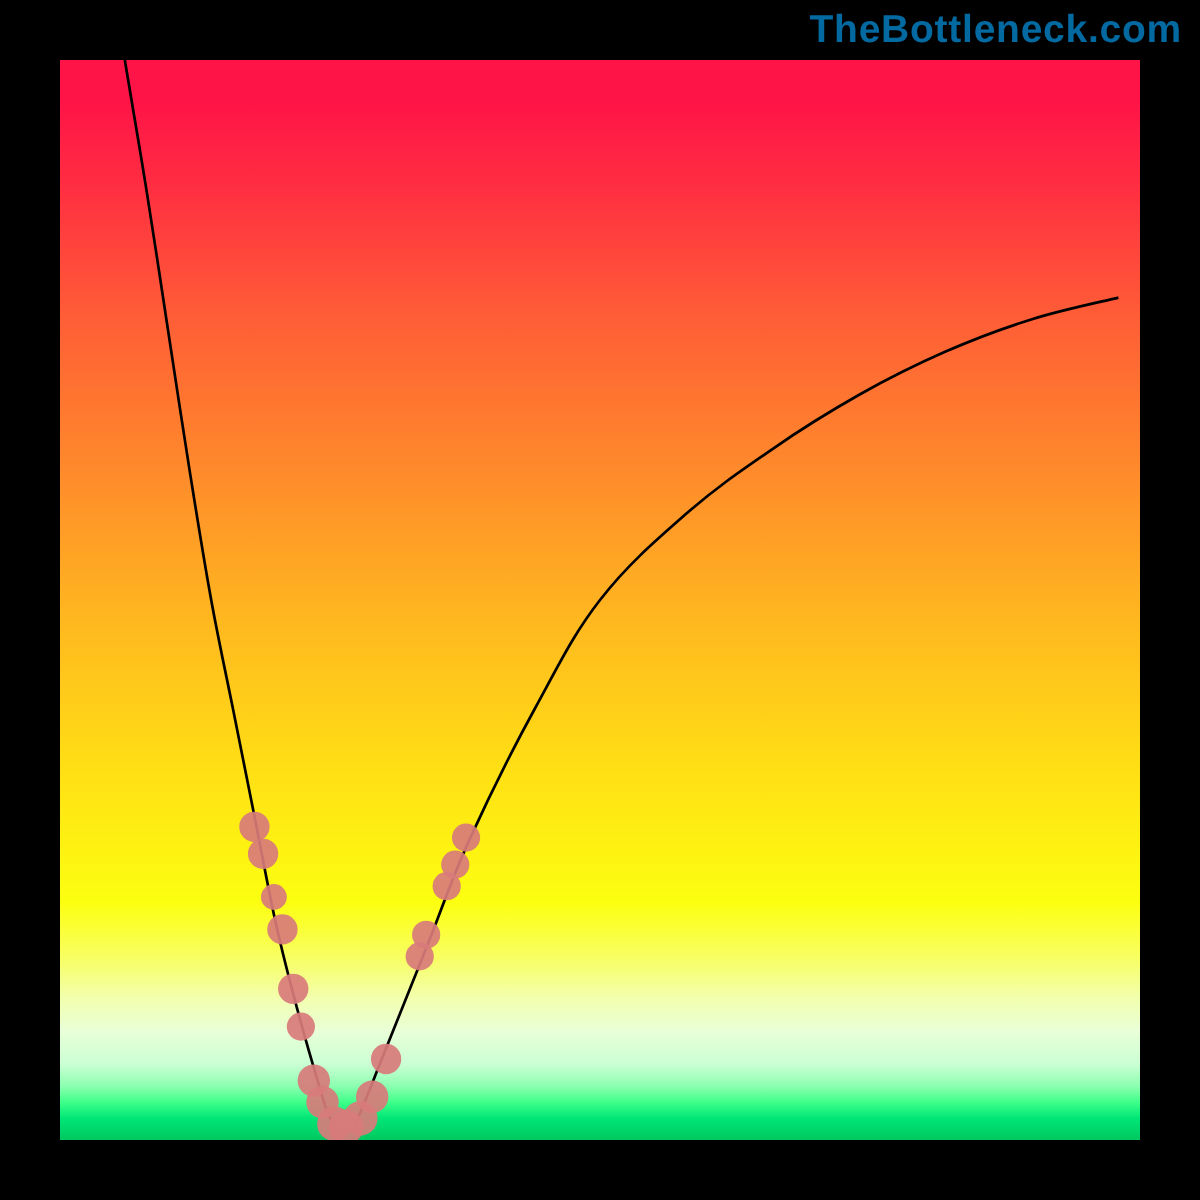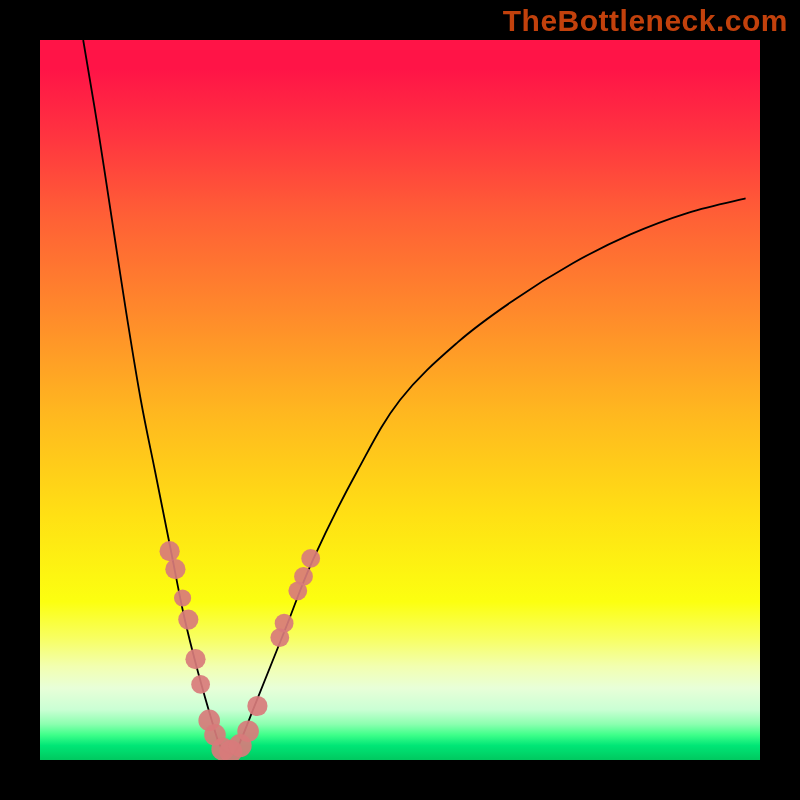"TheBottleneck.com" .watermark { color: #c2410c -> #0369a1; font-size: 30px -> 26px }
